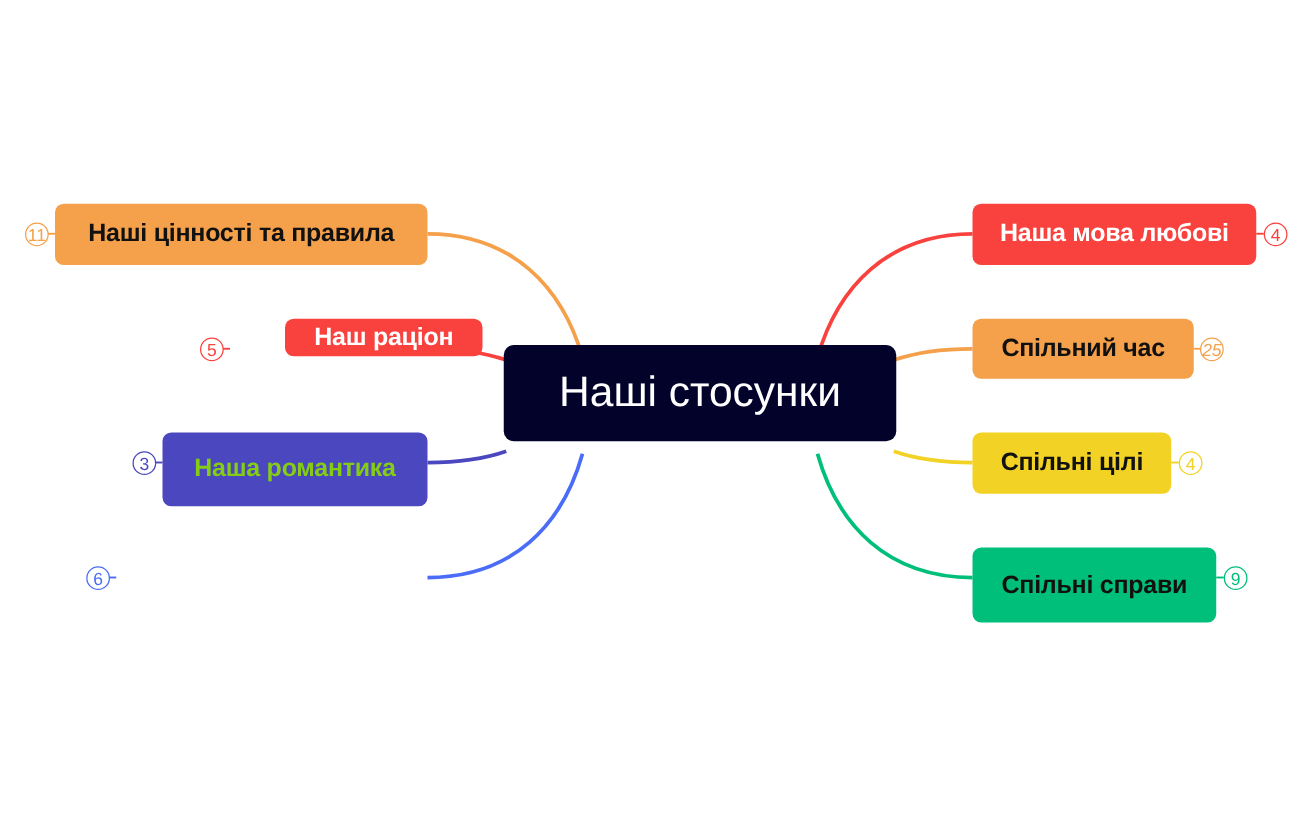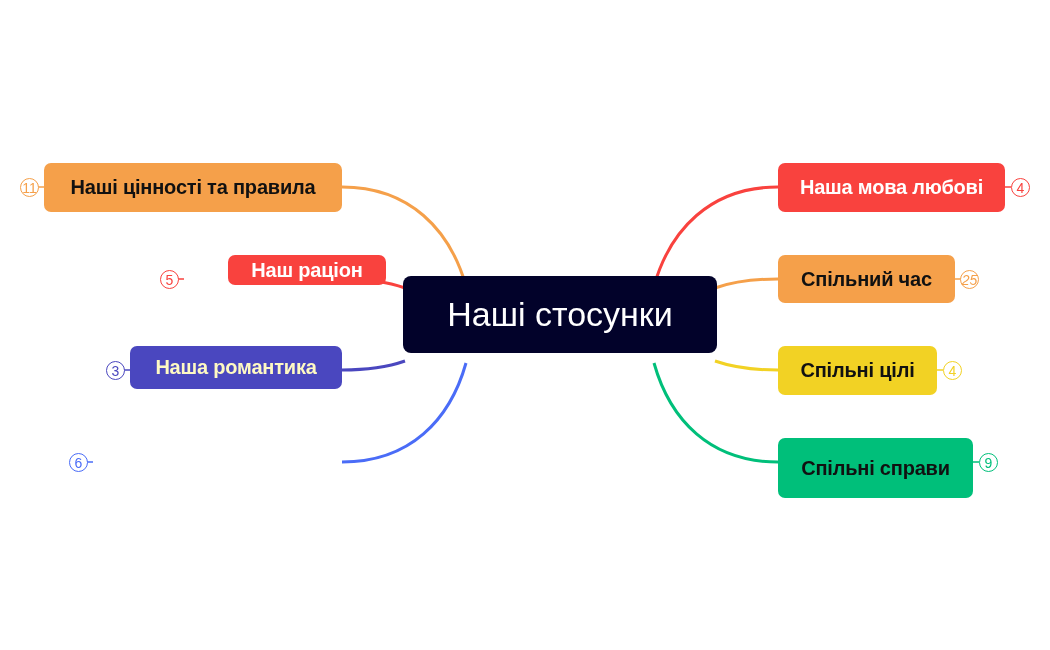"Наша романтика" div.node { color: #fef9c3 -> #84cc16; height: 43px -> 59px }
